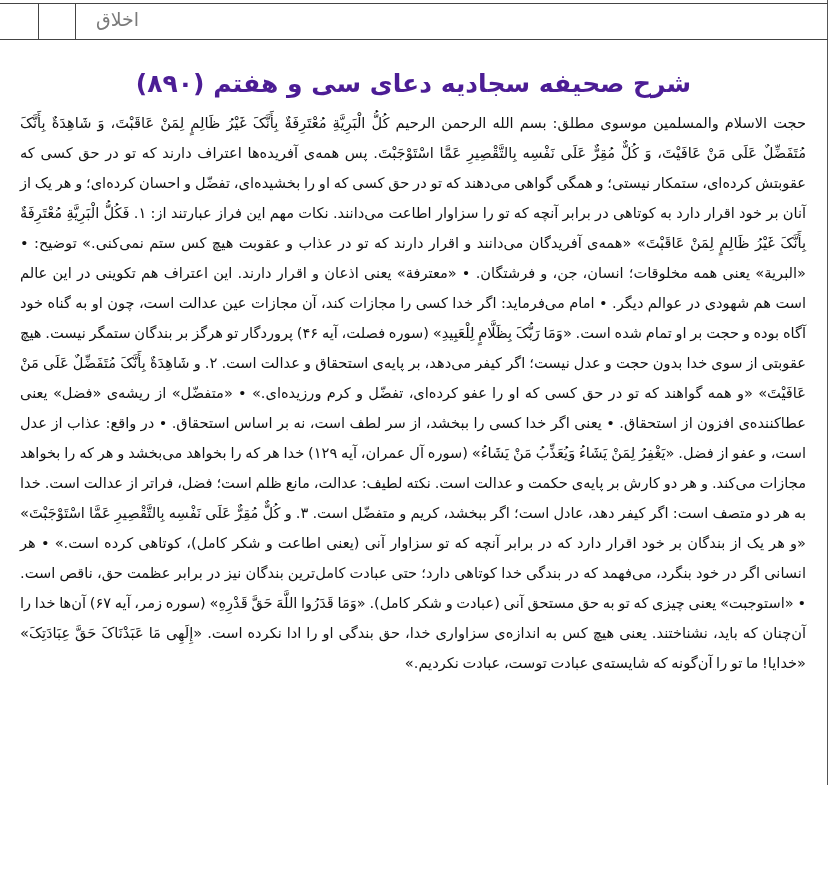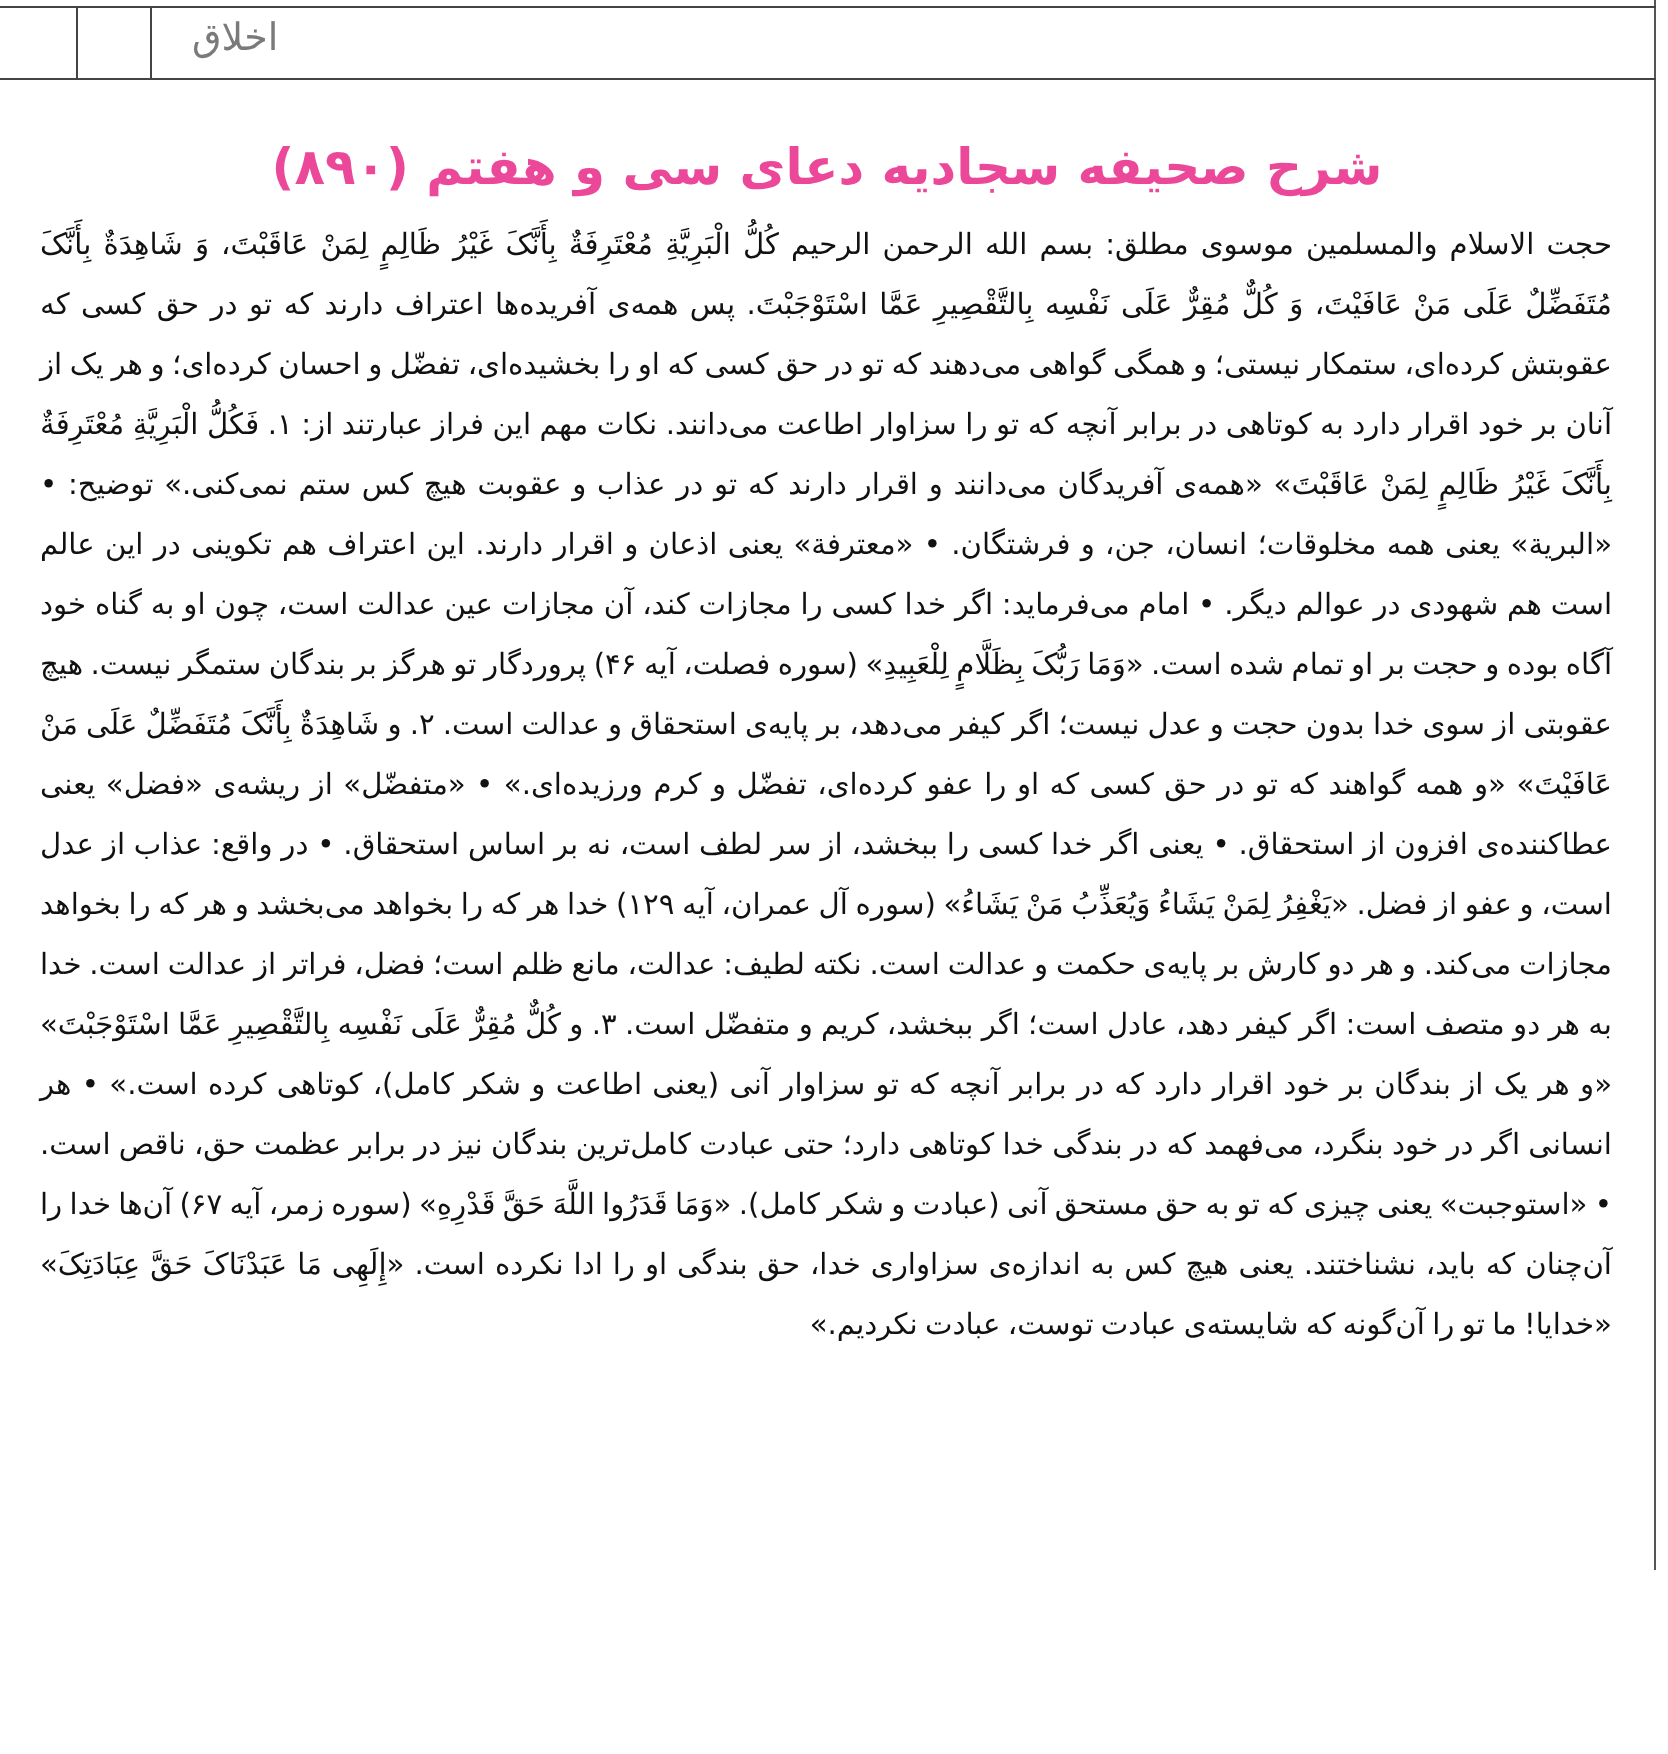"شرح صحیفه سجادیه دعای سی" .title { color: #ec4899 -> #4c1d95 }
